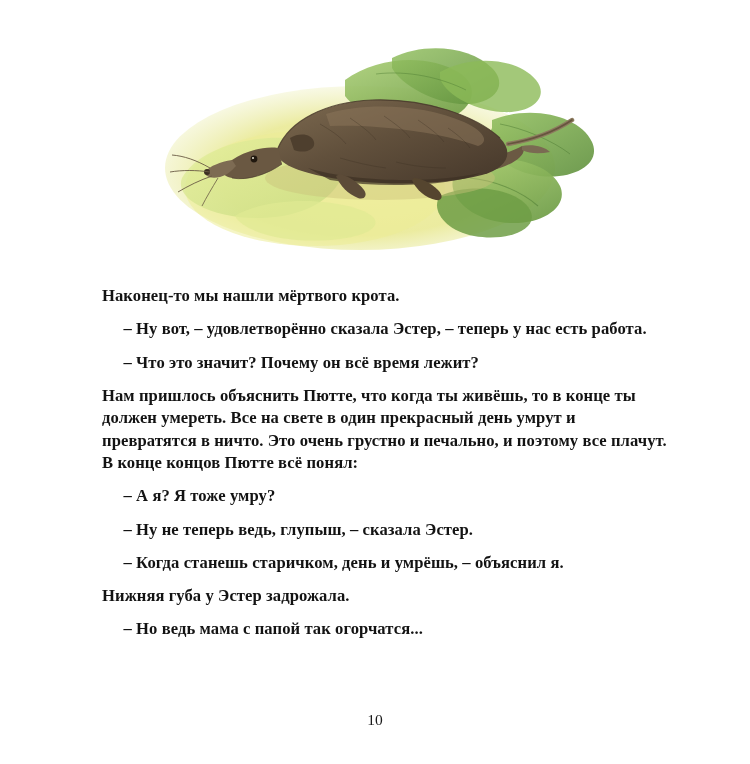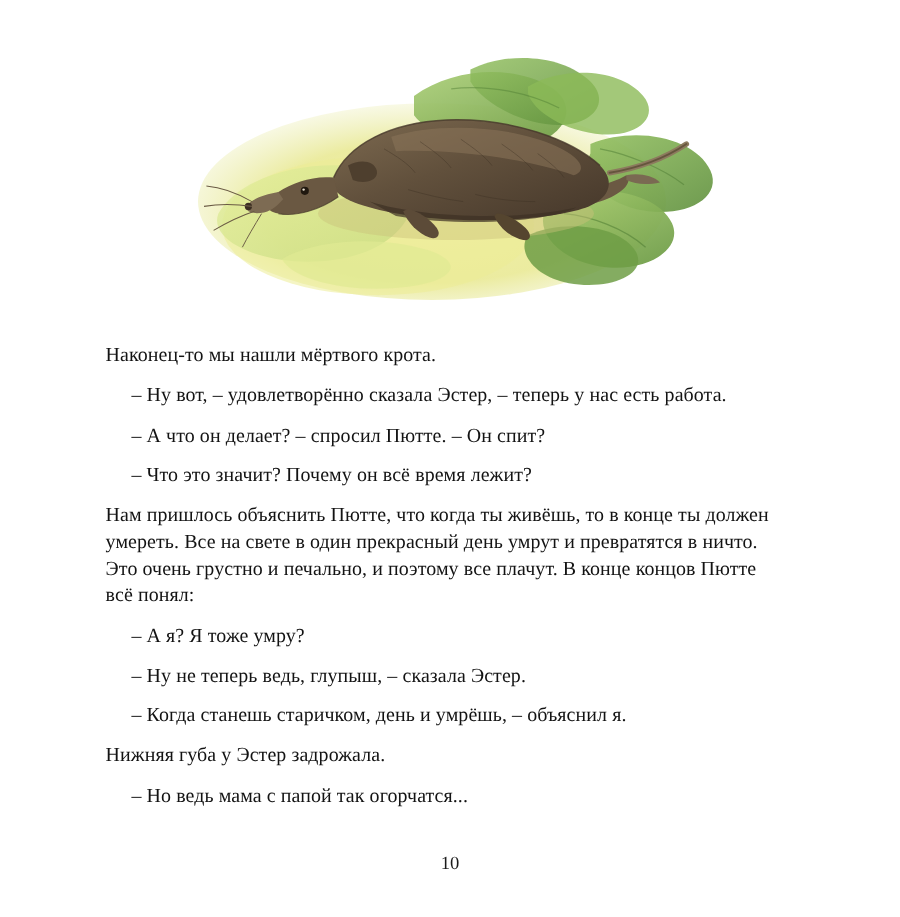"Наконец-то мы нашли мёртвого крота." .text-body { font-weight: none -> bold; left: 88px -> 102px }
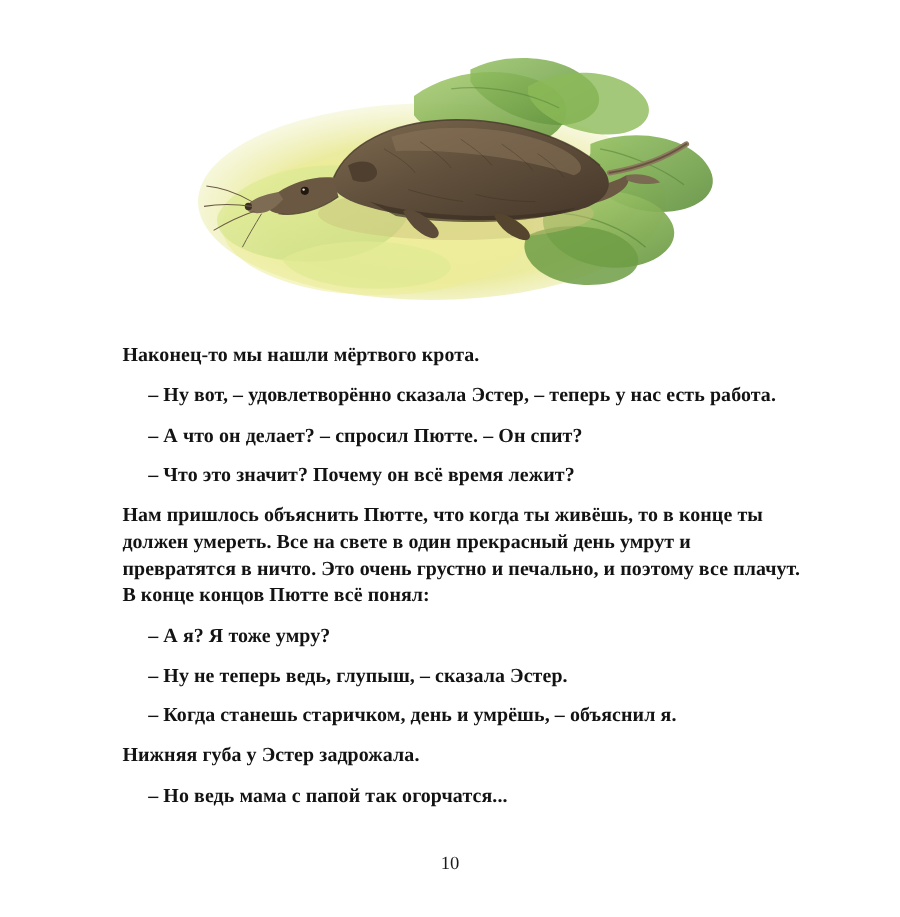"– А что он делает?" p.para { html: <p>– А что он делает? – спросил Пютте. – Он спит?</p> -> none }
